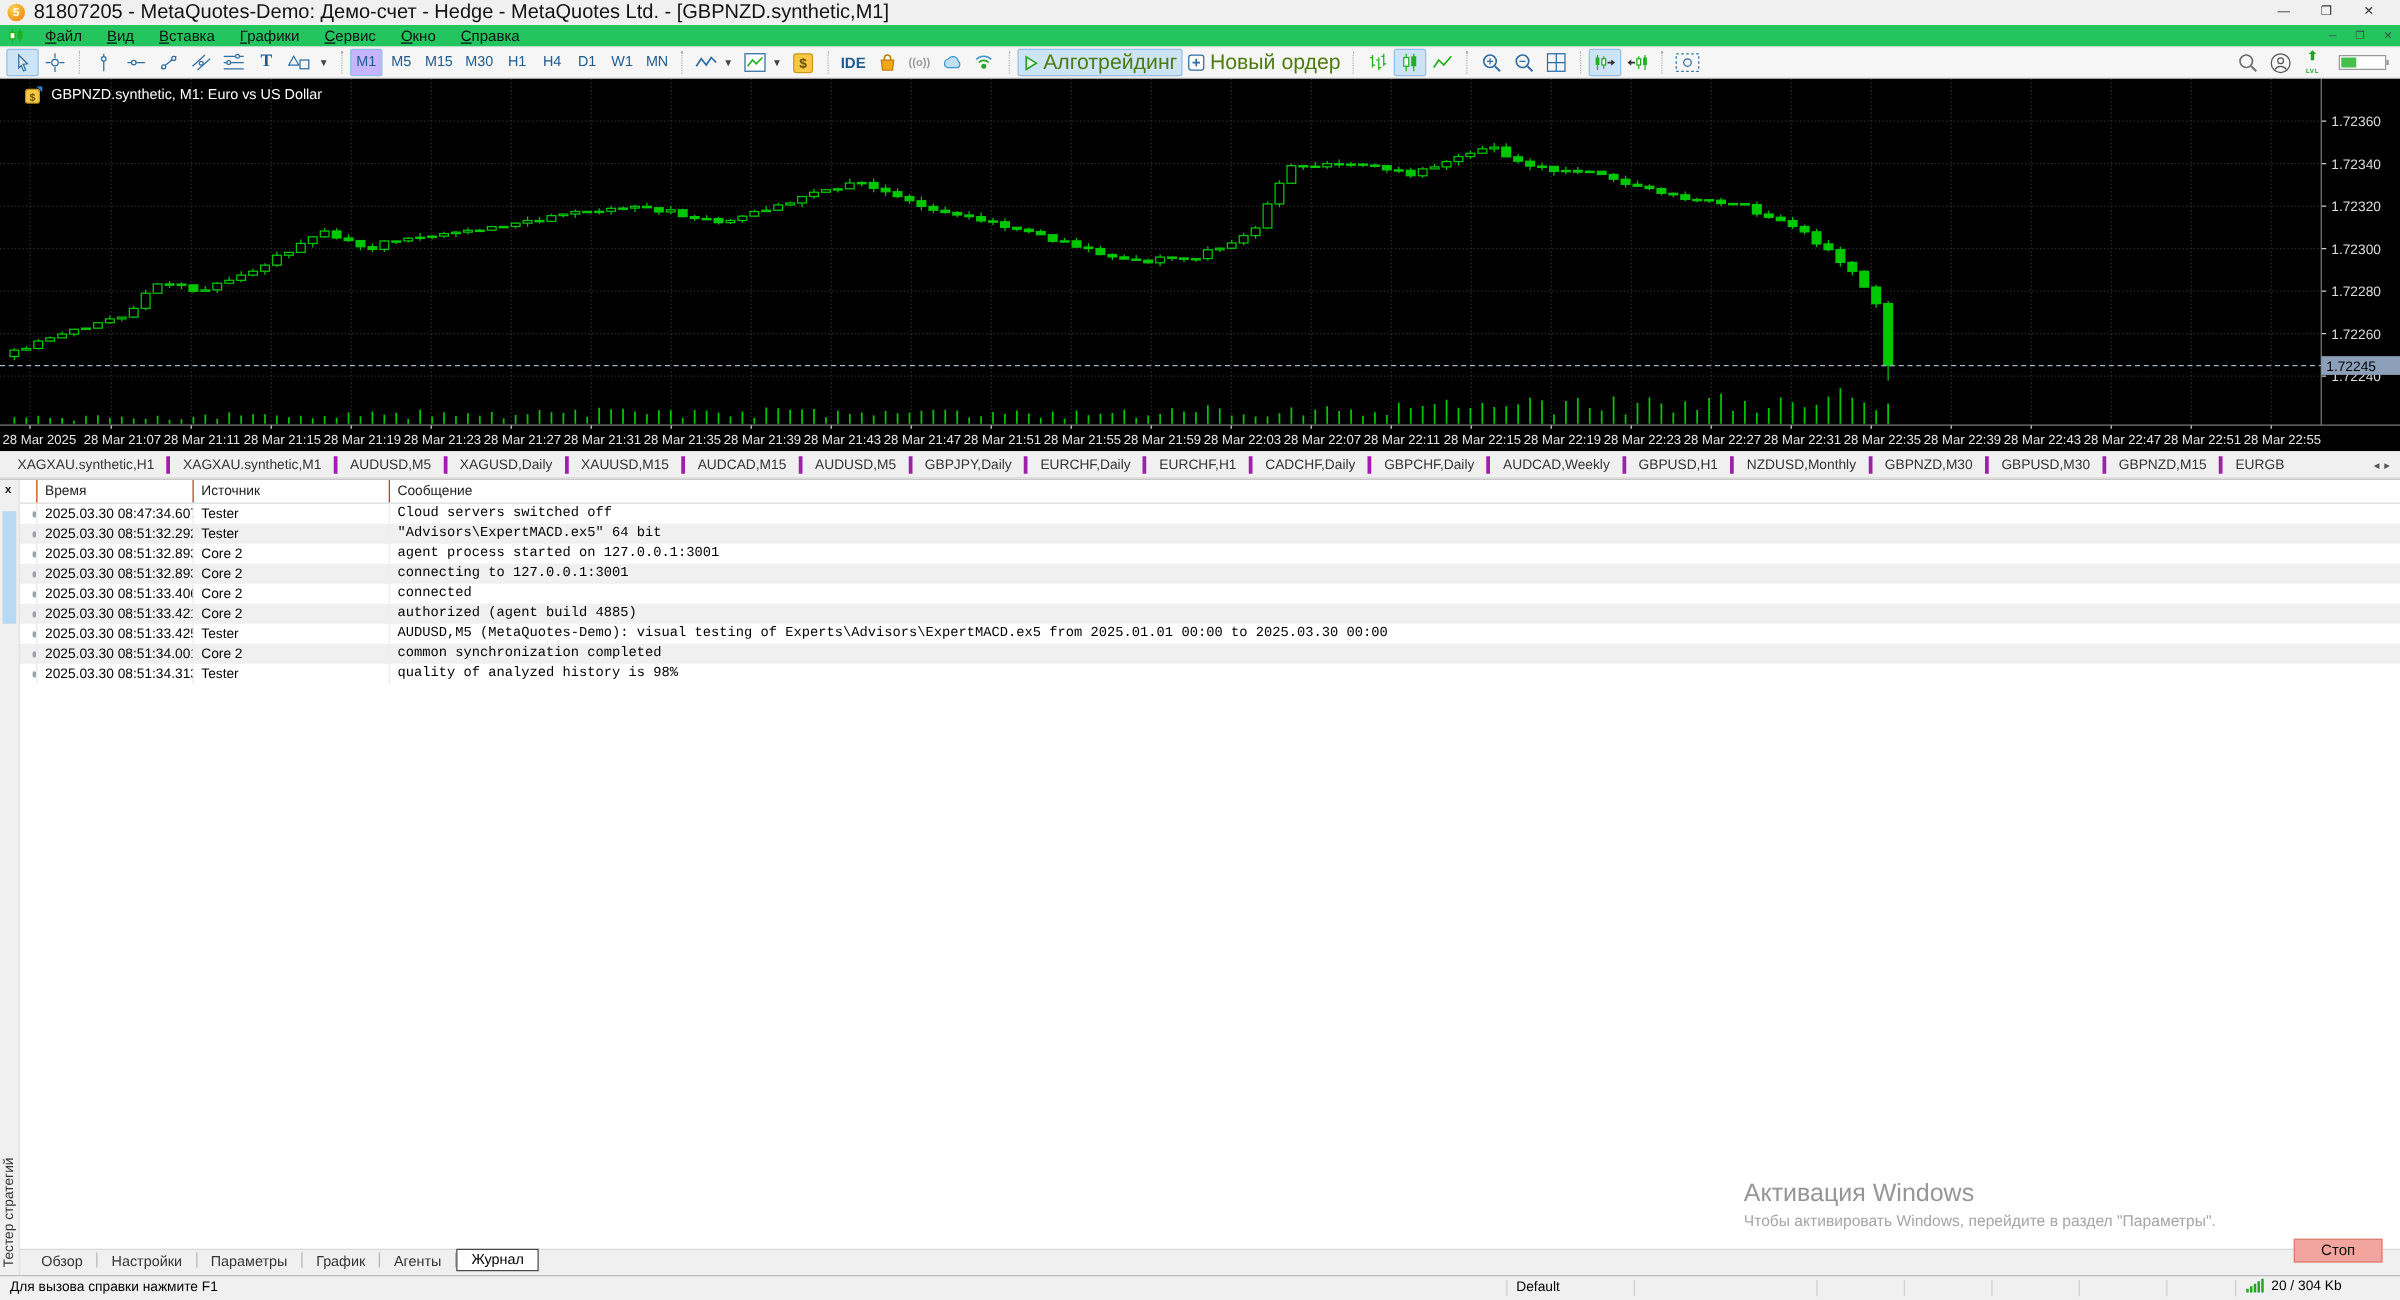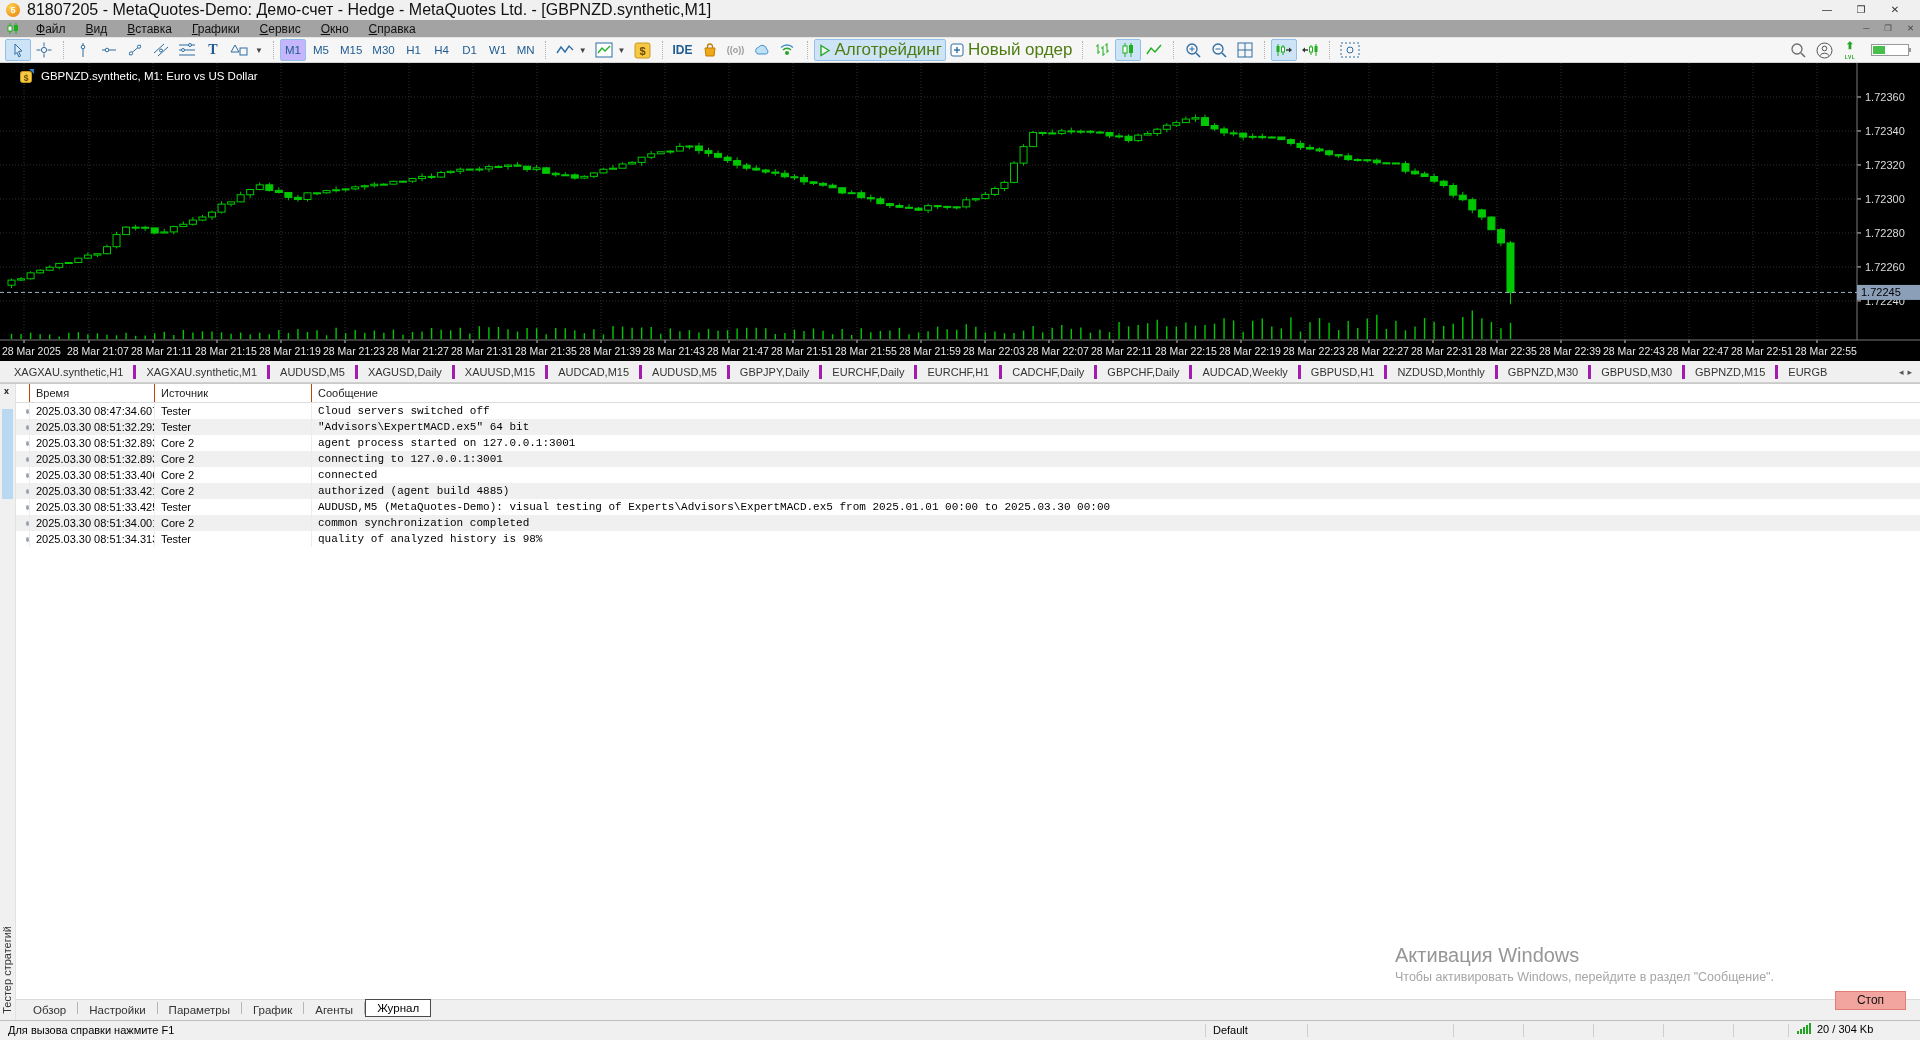"Файл" .menubar { background: #a3a3a3 -> #22c55e }
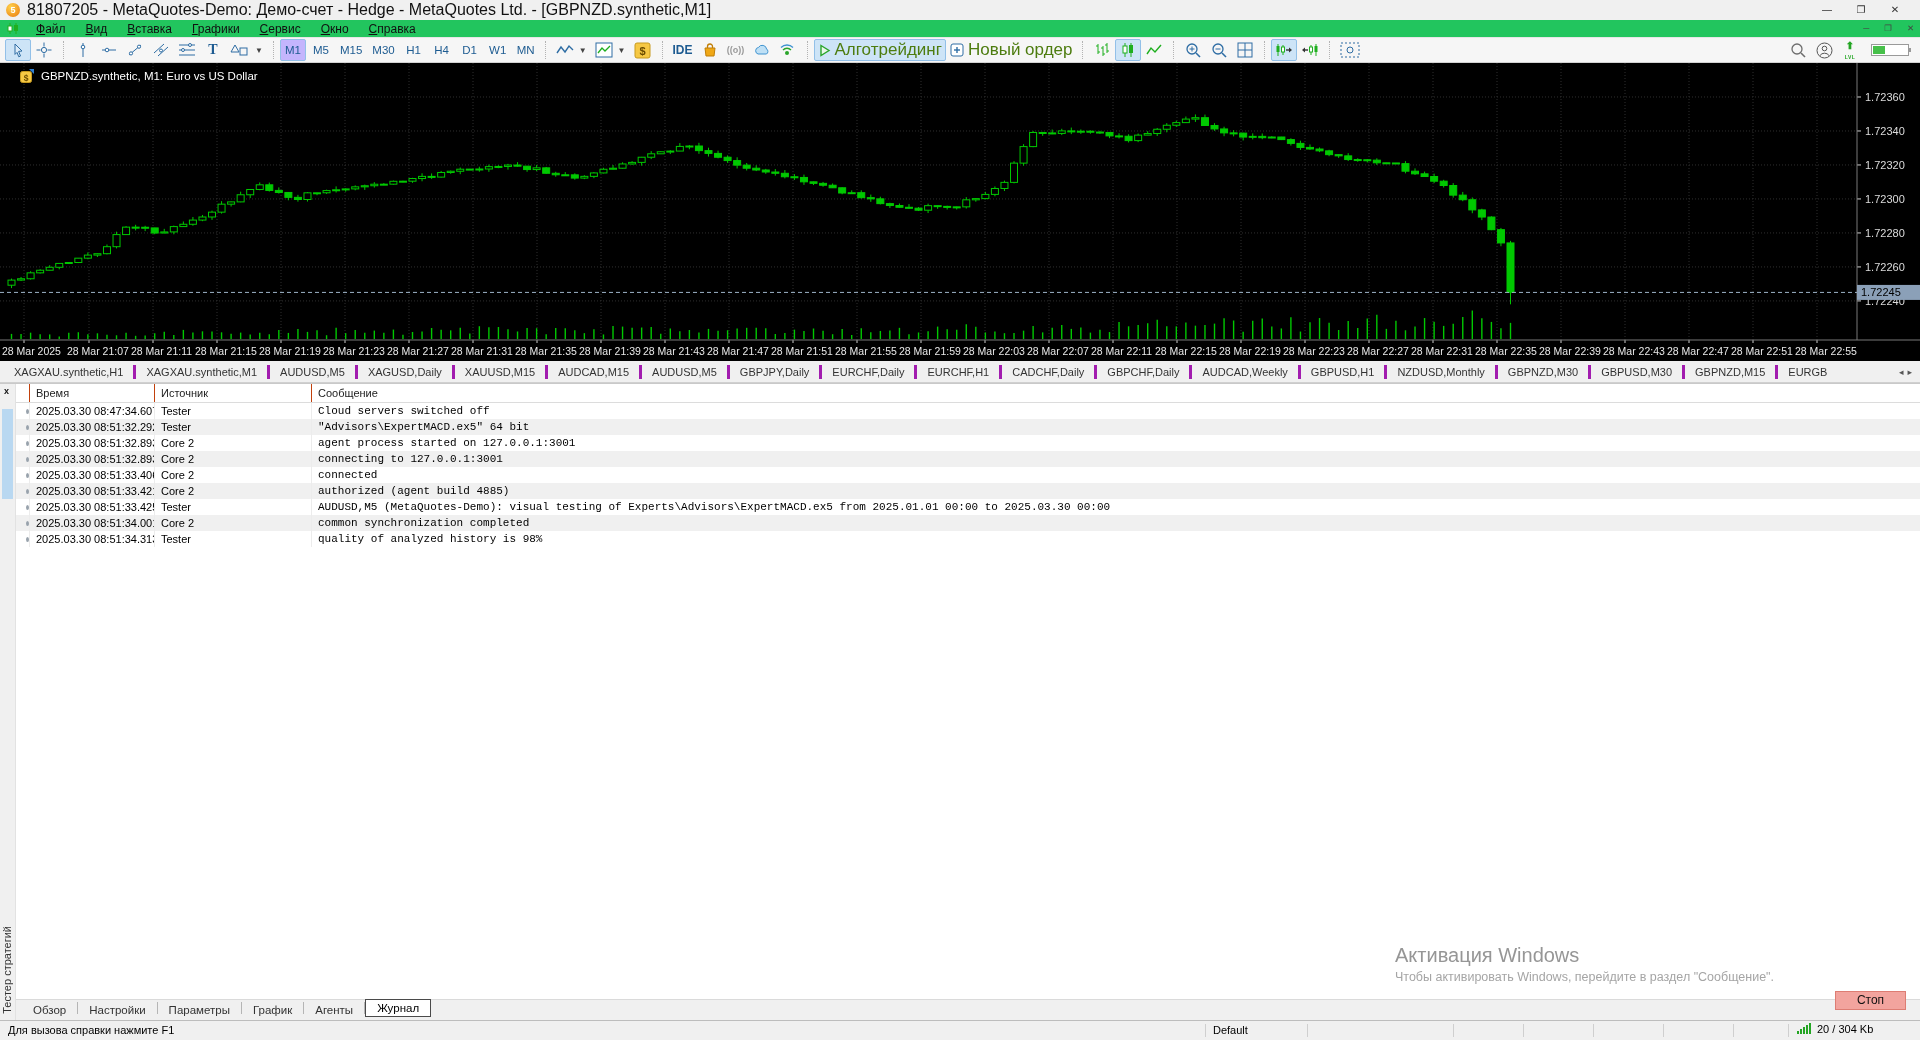"Чтобы активировать Windows, перейдите в" div.l2 { text: Сообщение -> Параметры }
